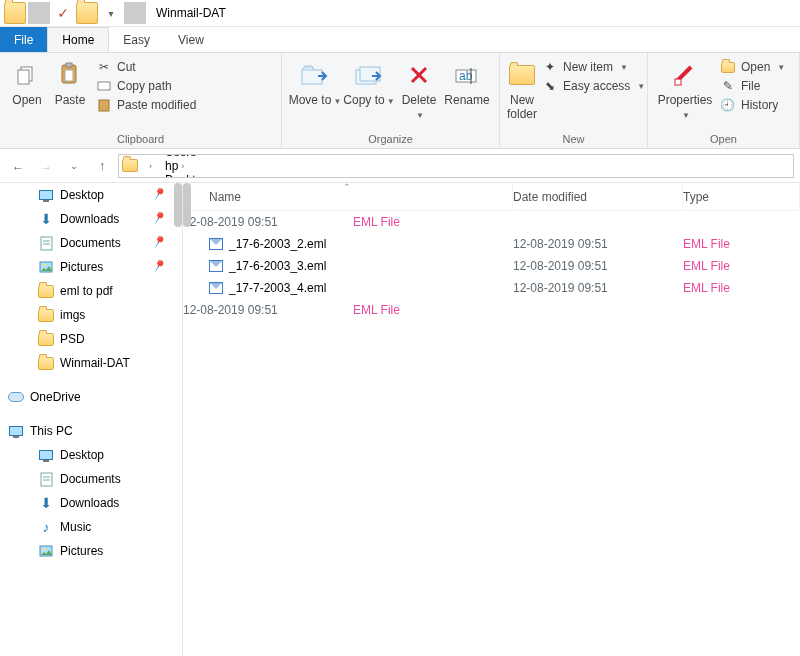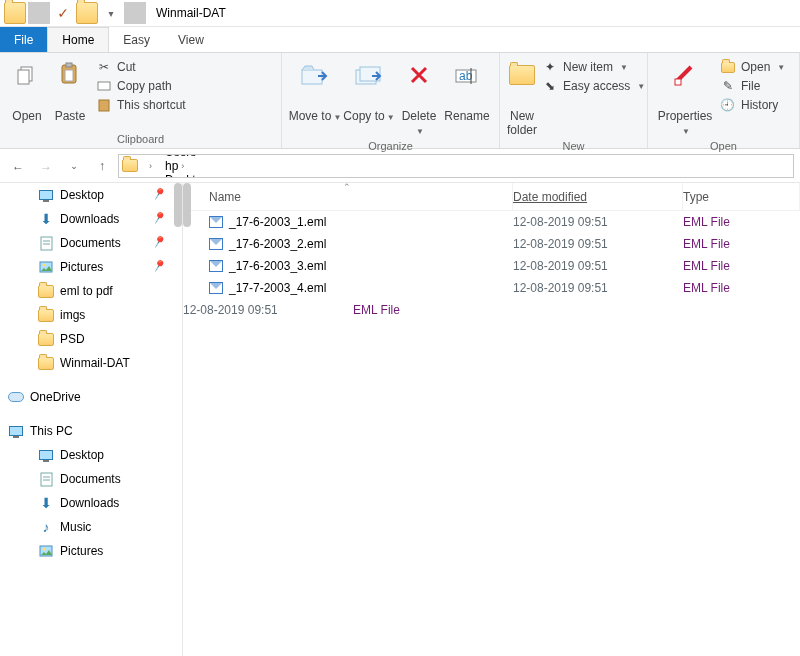"ab" .big-btn { gap: 19px -> 3px }
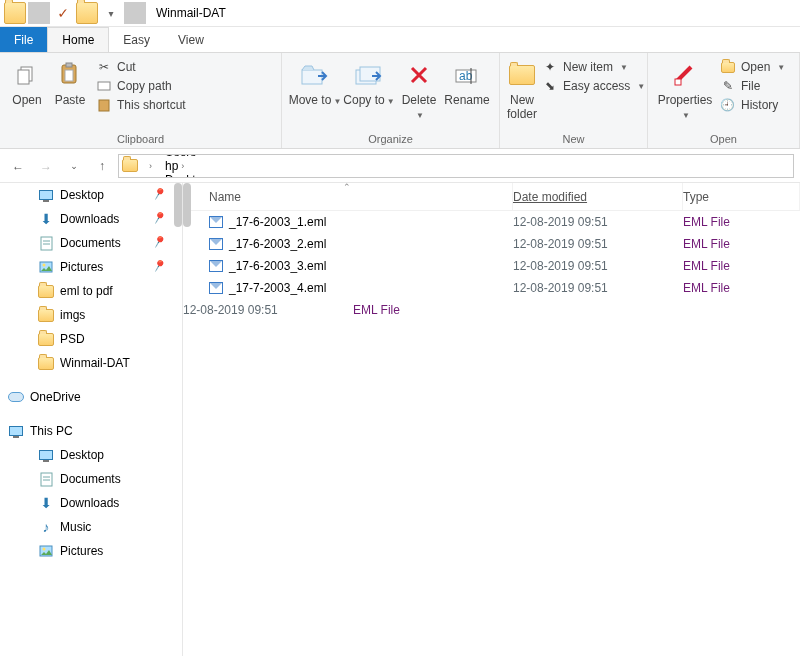"This shortcut" span { text: This shortcut -> Paste modified }
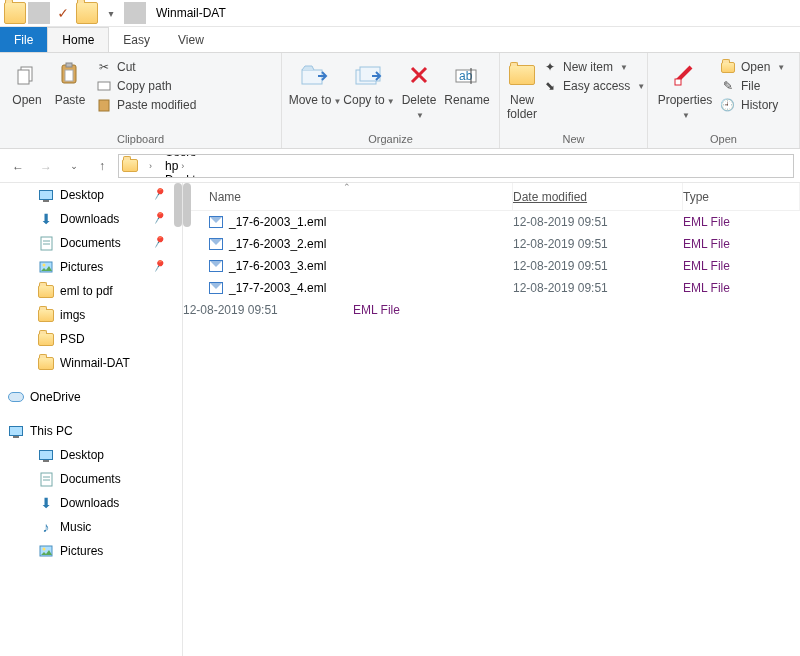"Date modified" .col-date { text-decoration: underline -> none }
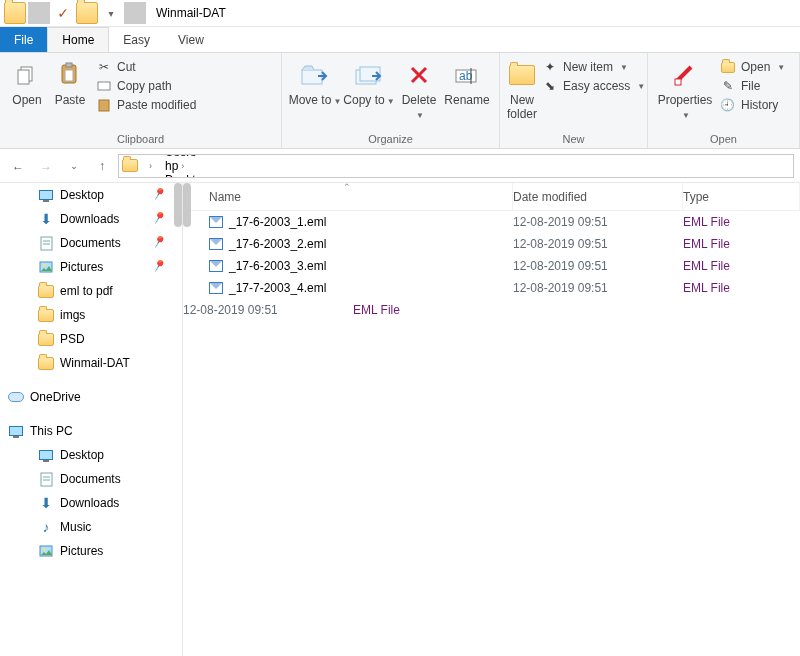"_17-6-2003_1.eml" div.c-name { html: <div> <span></span> <span>_17-6-2003_1.eml</span> </div> -> none }
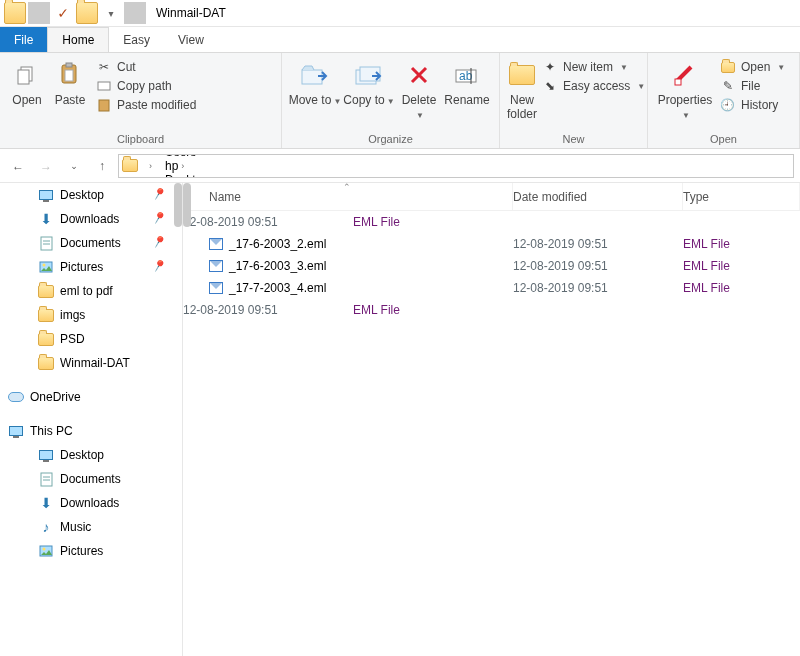"EML File" .row .c-type { color: #701a75 -> #ec4899 }
